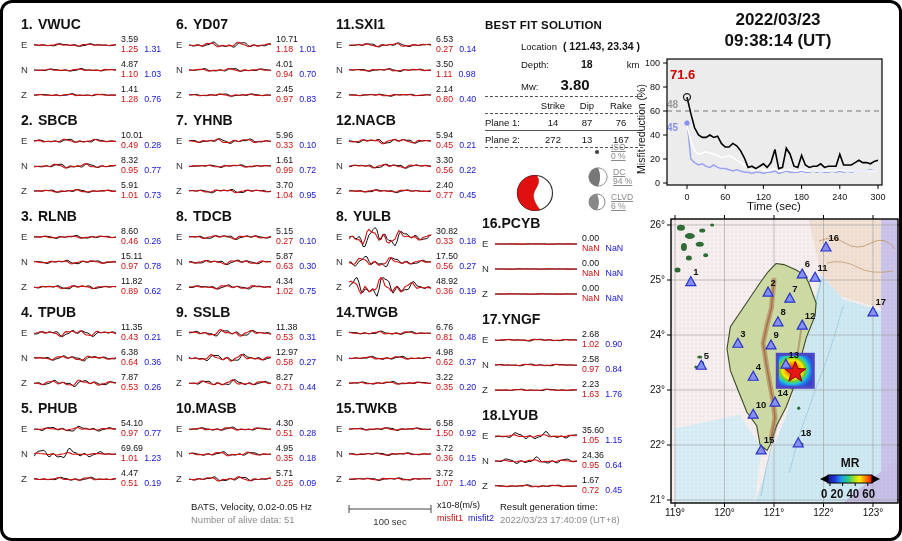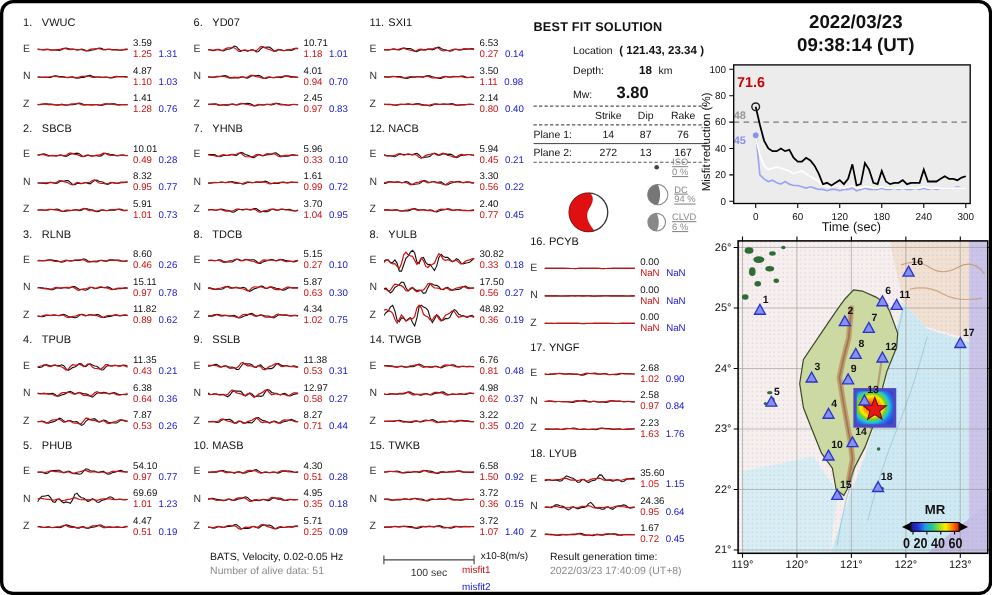"1. VWUC" .st-head { font-size: 10px -> 14px; font-weight: normal -> bold }
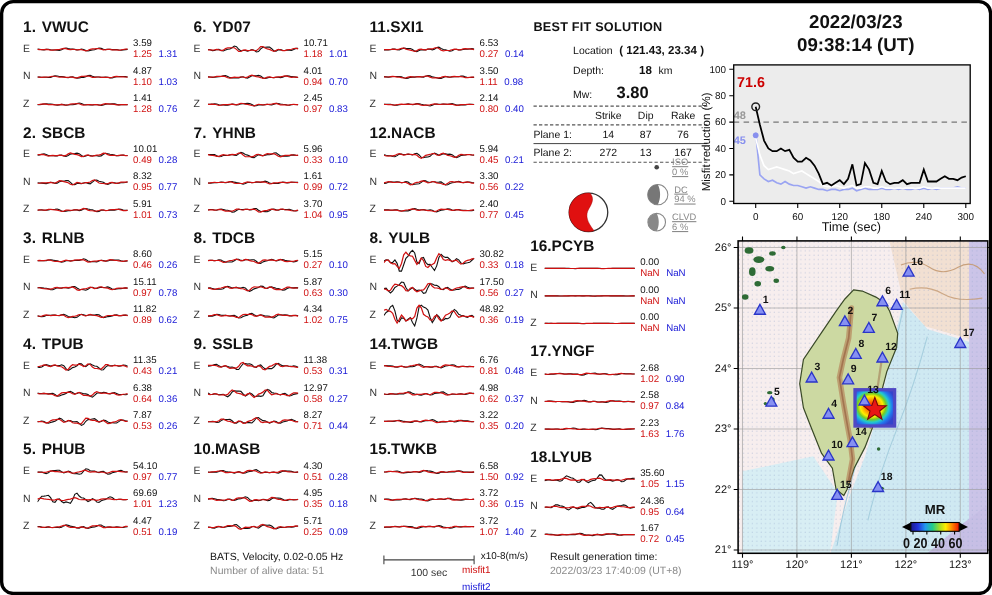"km" .bf-unit { margin-left: none -> 28px }
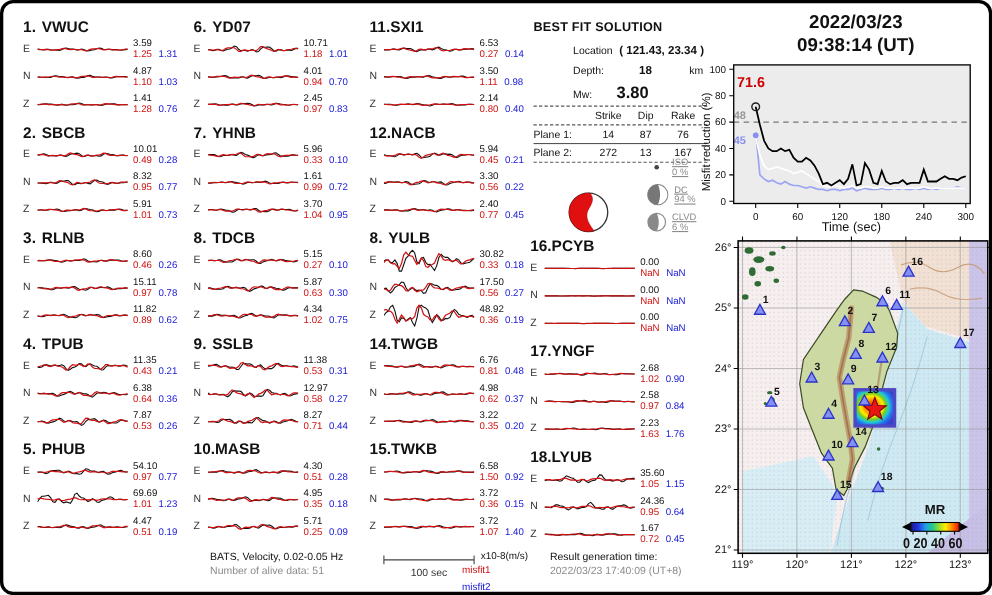"misfit1" .mlabels { flex-direction: column -> none; left: 417px -> 434px }
